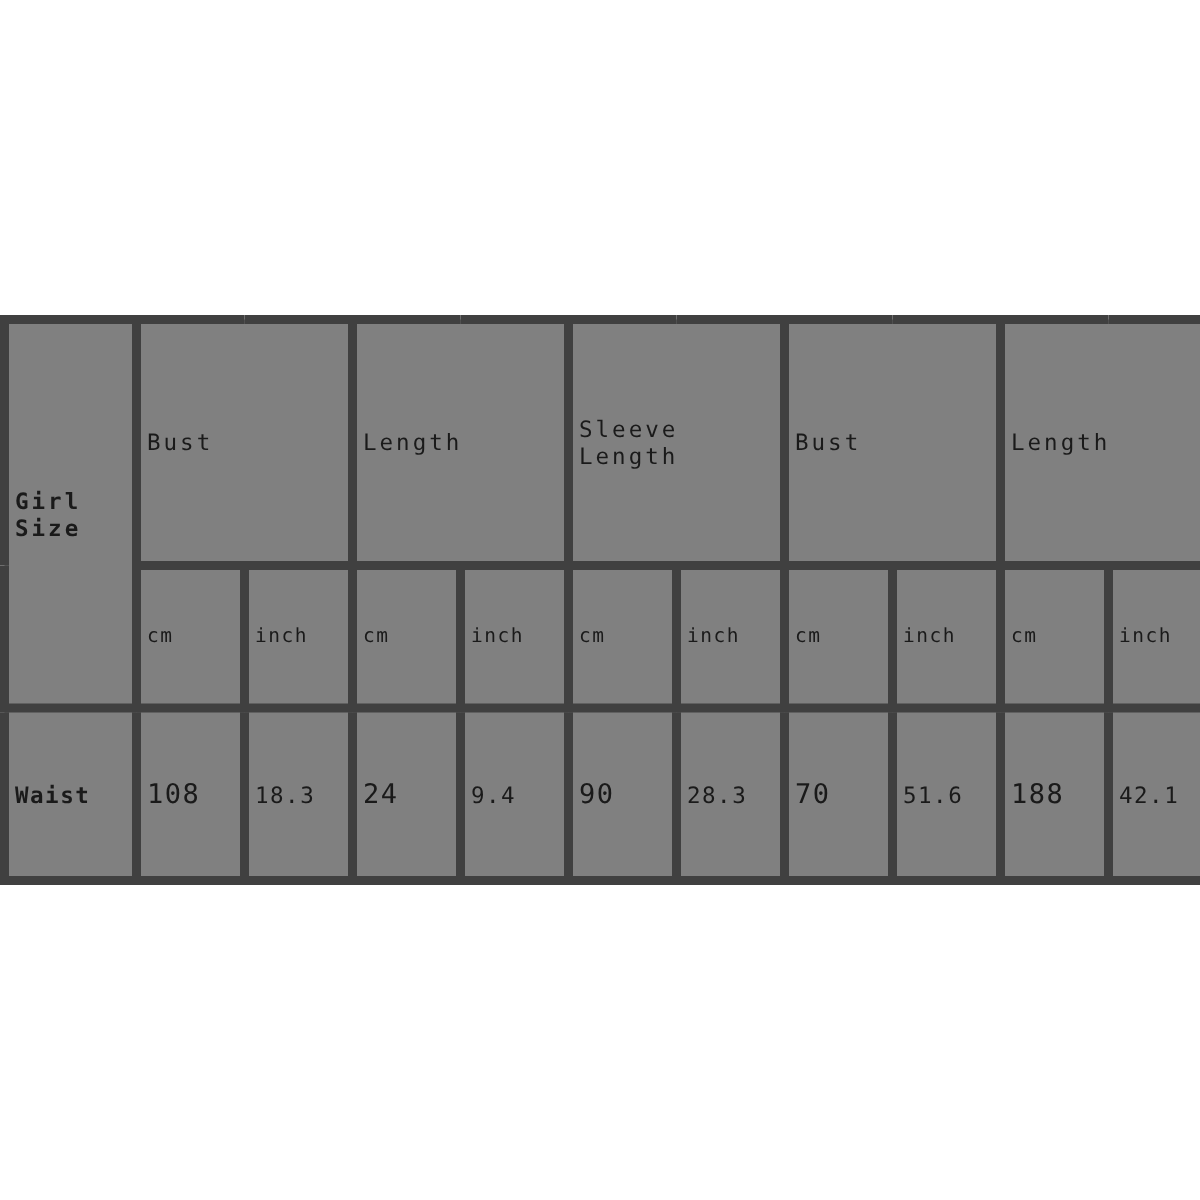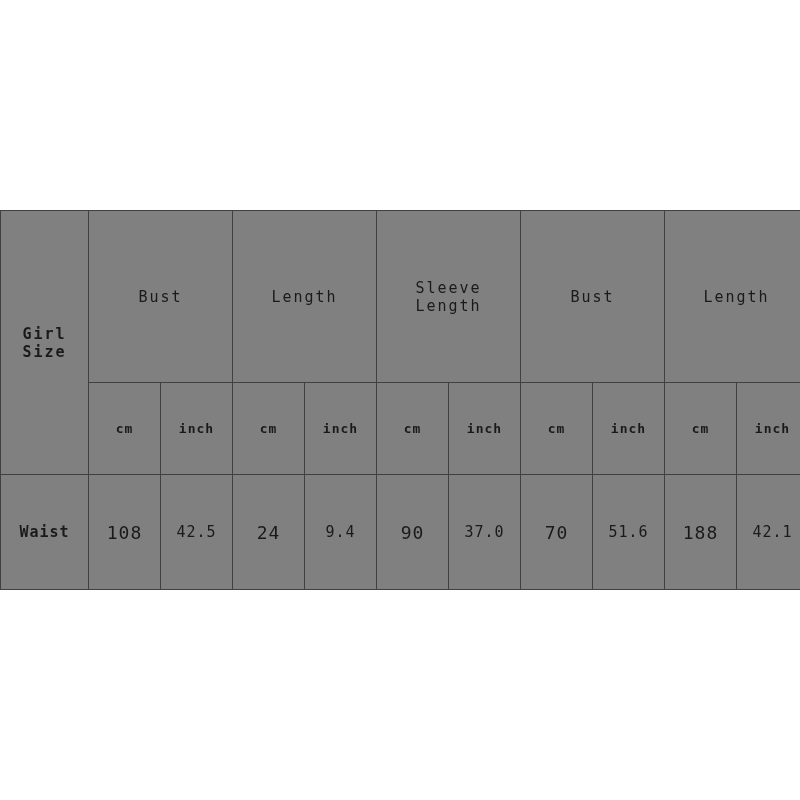"Bust" table.size-chart td { border: 1px solid #404040 -> 6px solid #404040; text-align: center -> left }
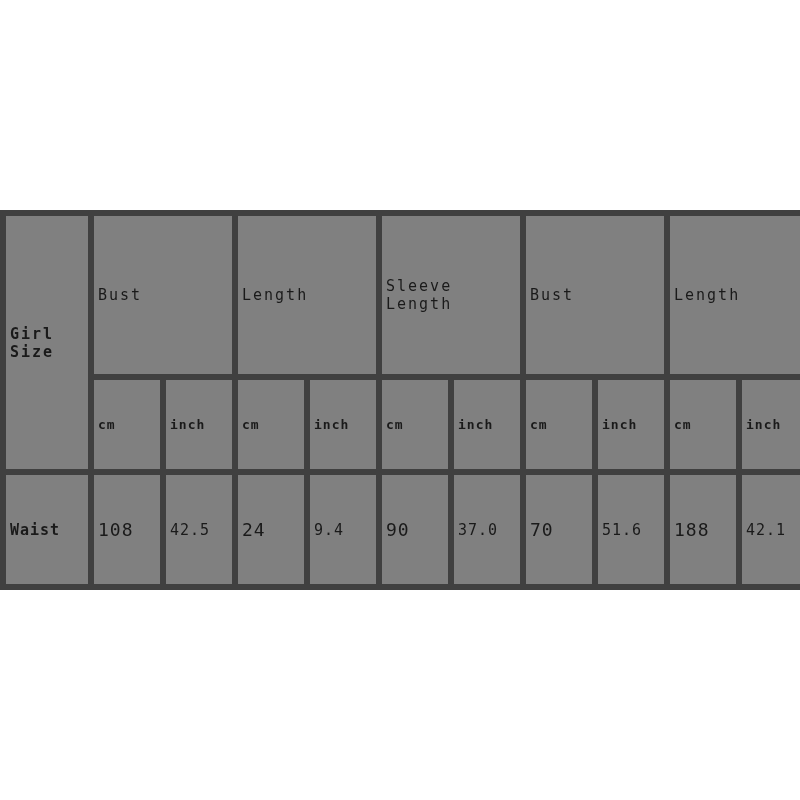"cm" td.unit { font-weight: 700 -> 400 }
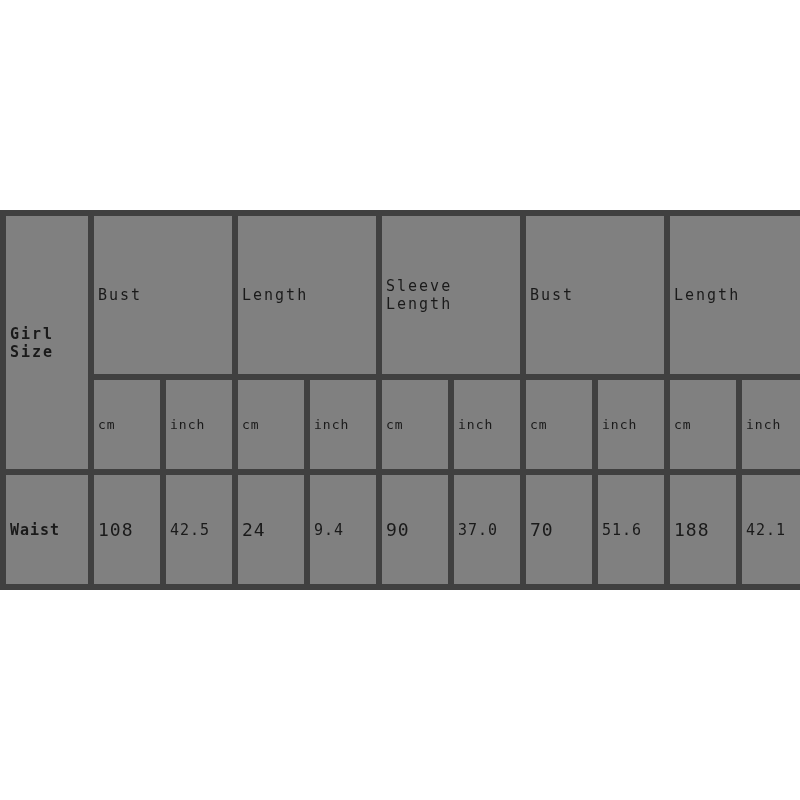"42.5" td.val-inch { text: 42.5 -> 18.3 }
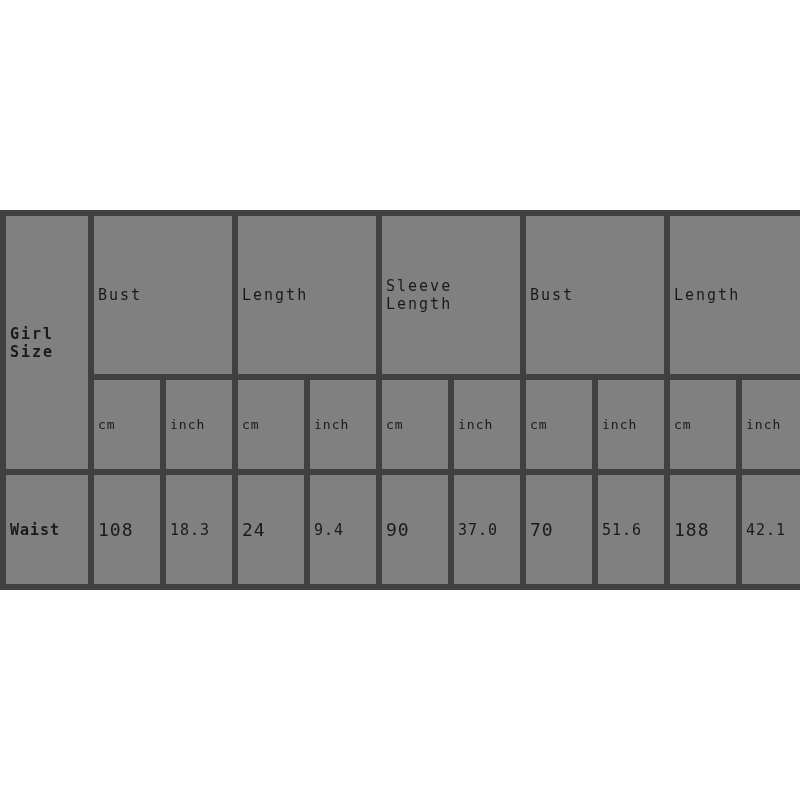"37.0" td.val-inch { text: 37.0 -> 28.3 }
